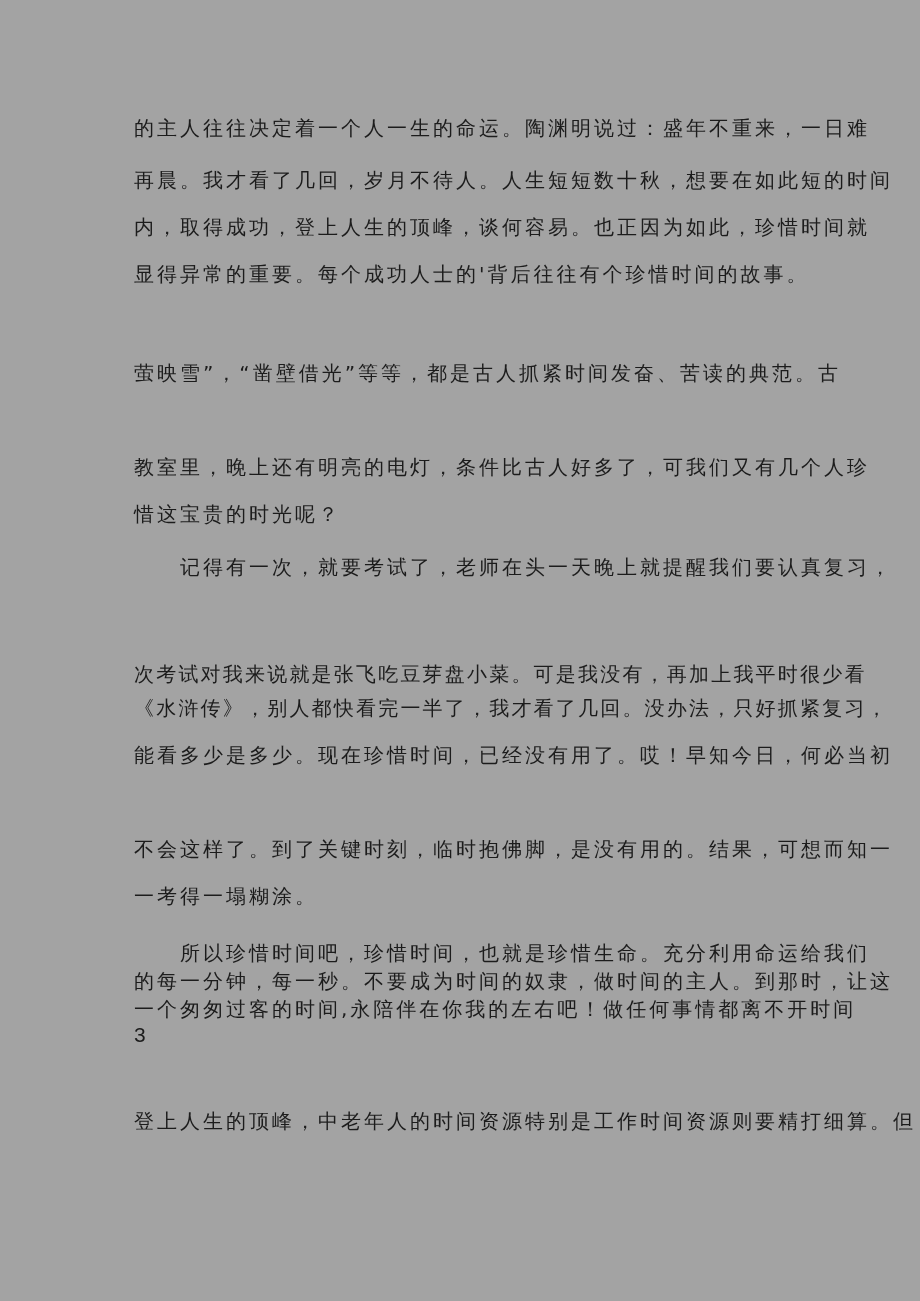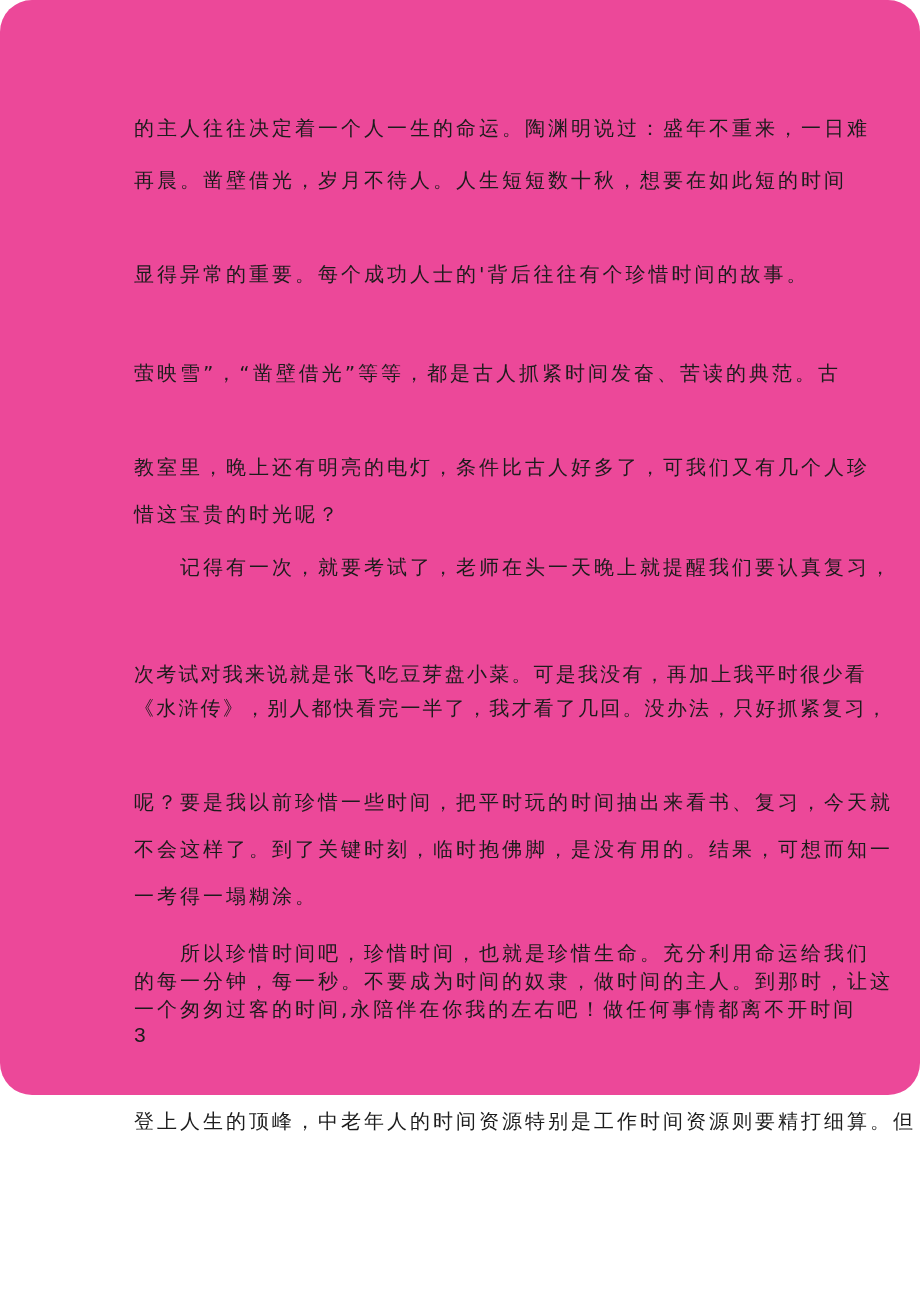"的主人往往决定着一个人一生的命运。陶渊明说过：盛年不重来，一日难" .page { background: #ec4899 -> #a3a3a3; border-radius: 32px -> none; height: 1095px -> 1301px }
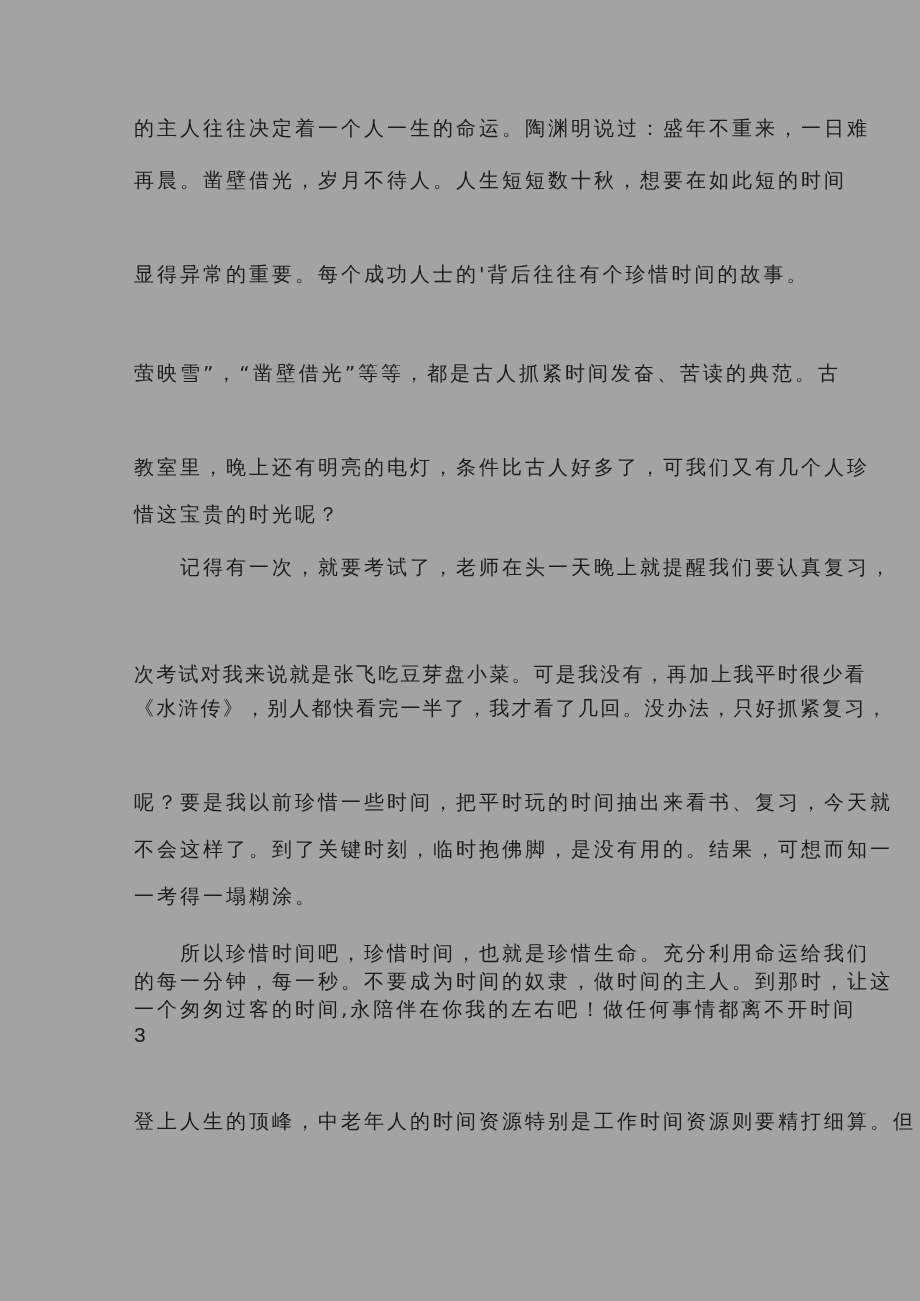"再晨。凿壁借光，岁月不待人。人生短短数十秋，想要在如此短的时间" div.line { text: 凿壁借光 -> 我才看了几回 }
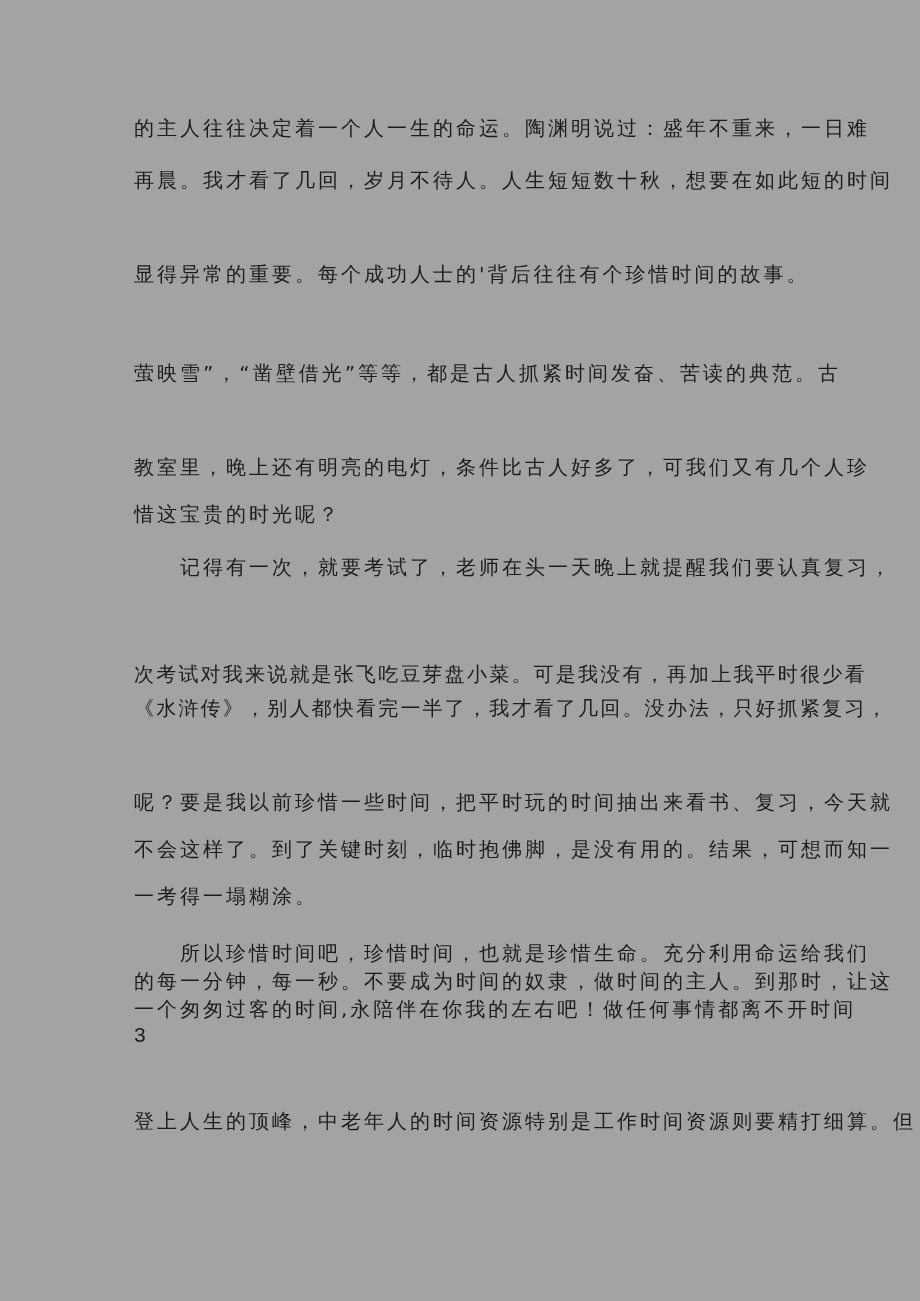"内，取得成功，登上人生的顶峰，谈何容易。也正因为如此，珍惜时间就" div.line { html: none -> <div>内，取得成功，登上人生的顶峰，谈何容易。也正因为如此，珍惜时间就</div> }
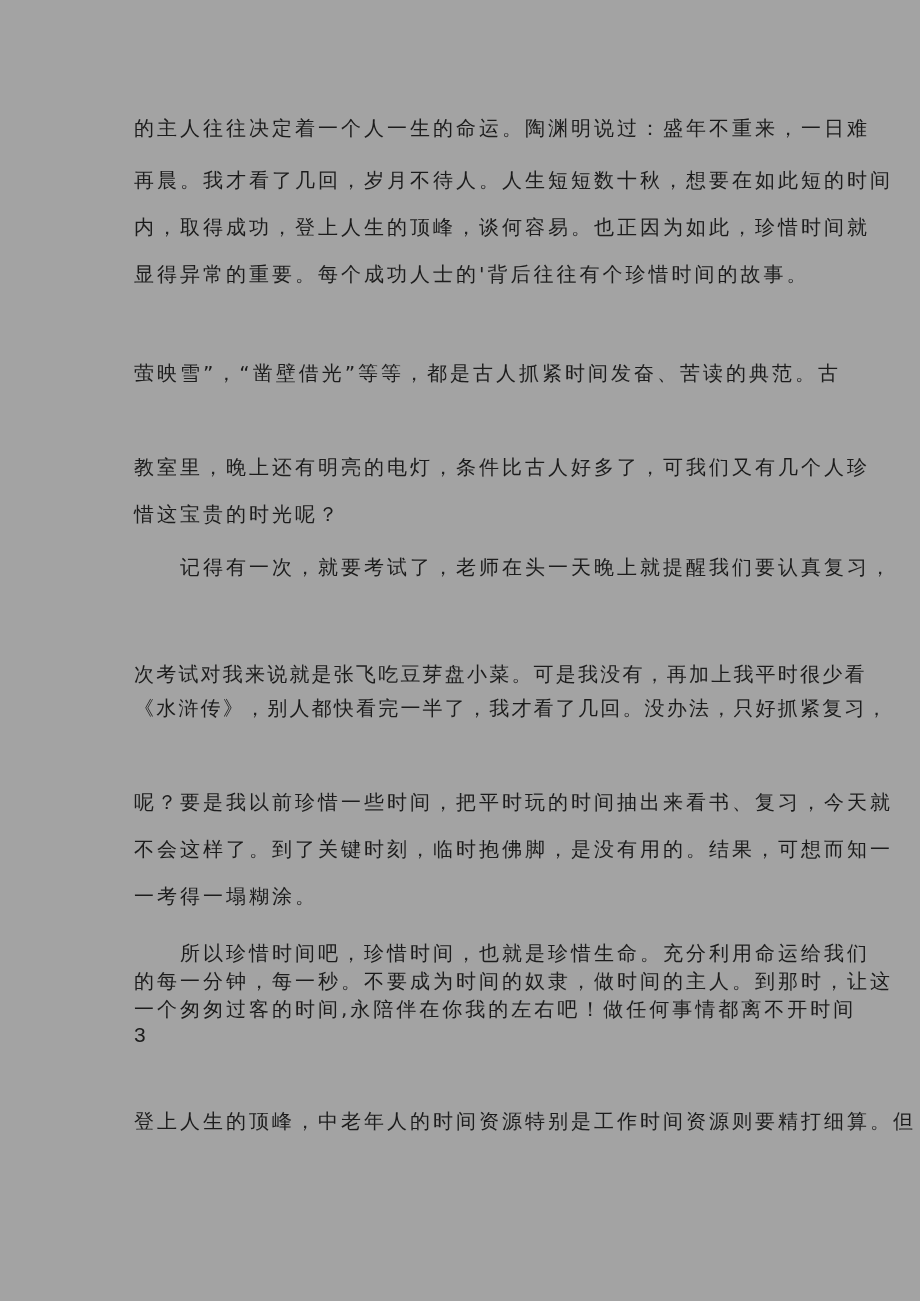"能看多少是多少。现在珍惜时间，已经没有用了。哎！早知今日，何必当初" div.line { html: none -> <div>能看多少是多少。现在珍惜时间，已经没有用了。哎！早知今日，何必当初</div> }
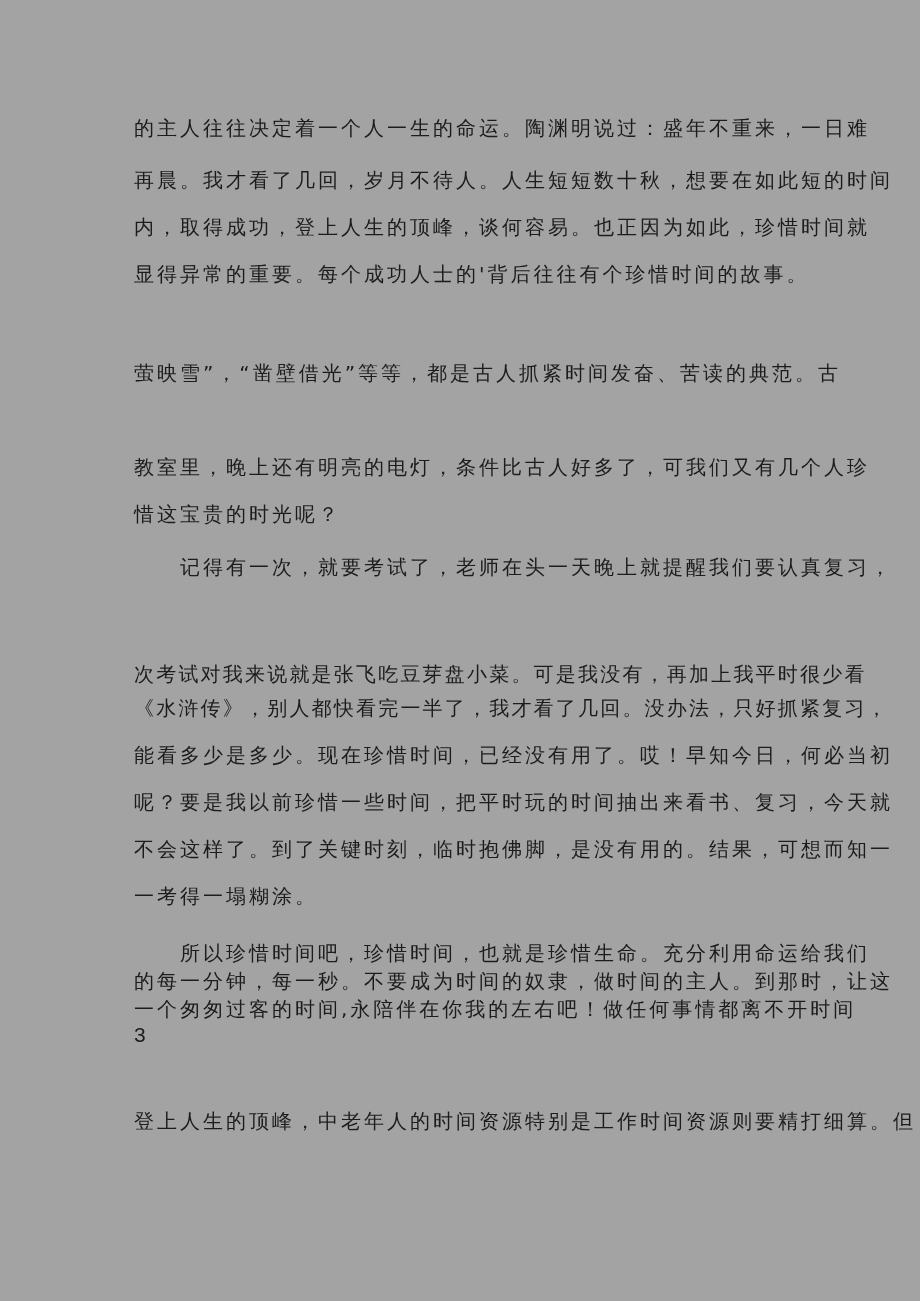"呢？要是我以前珍惜一些时间，把平时玩的时间抽出来看书、复习，今天就" div.line { html: <div>呢？要是我以前珍惜一些时间，把平时玩的时间抽出来看书、复习，今天就</div> -> none }
